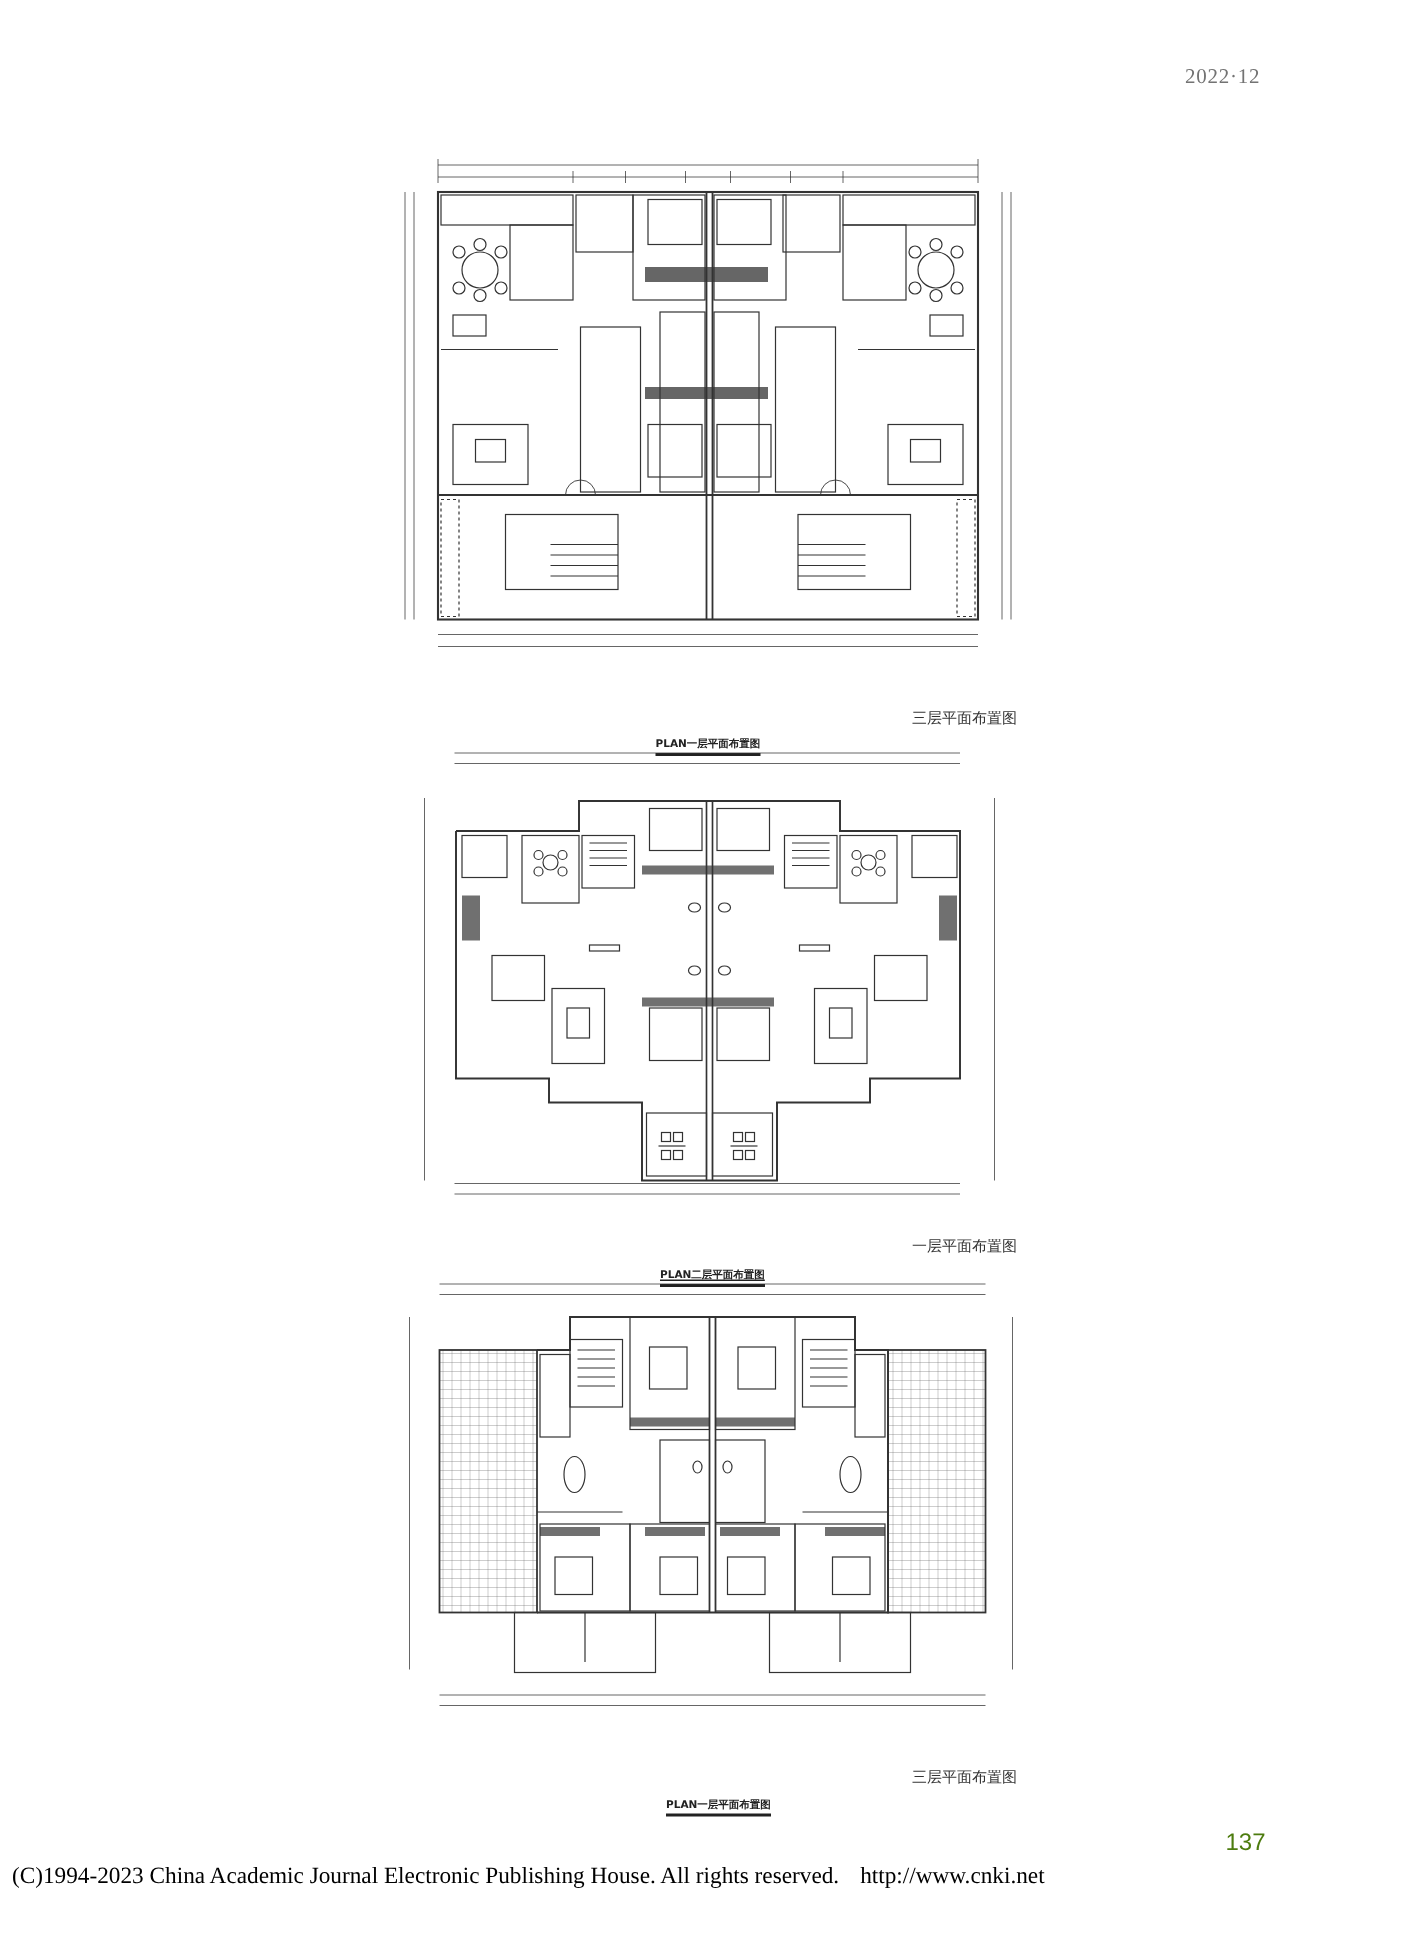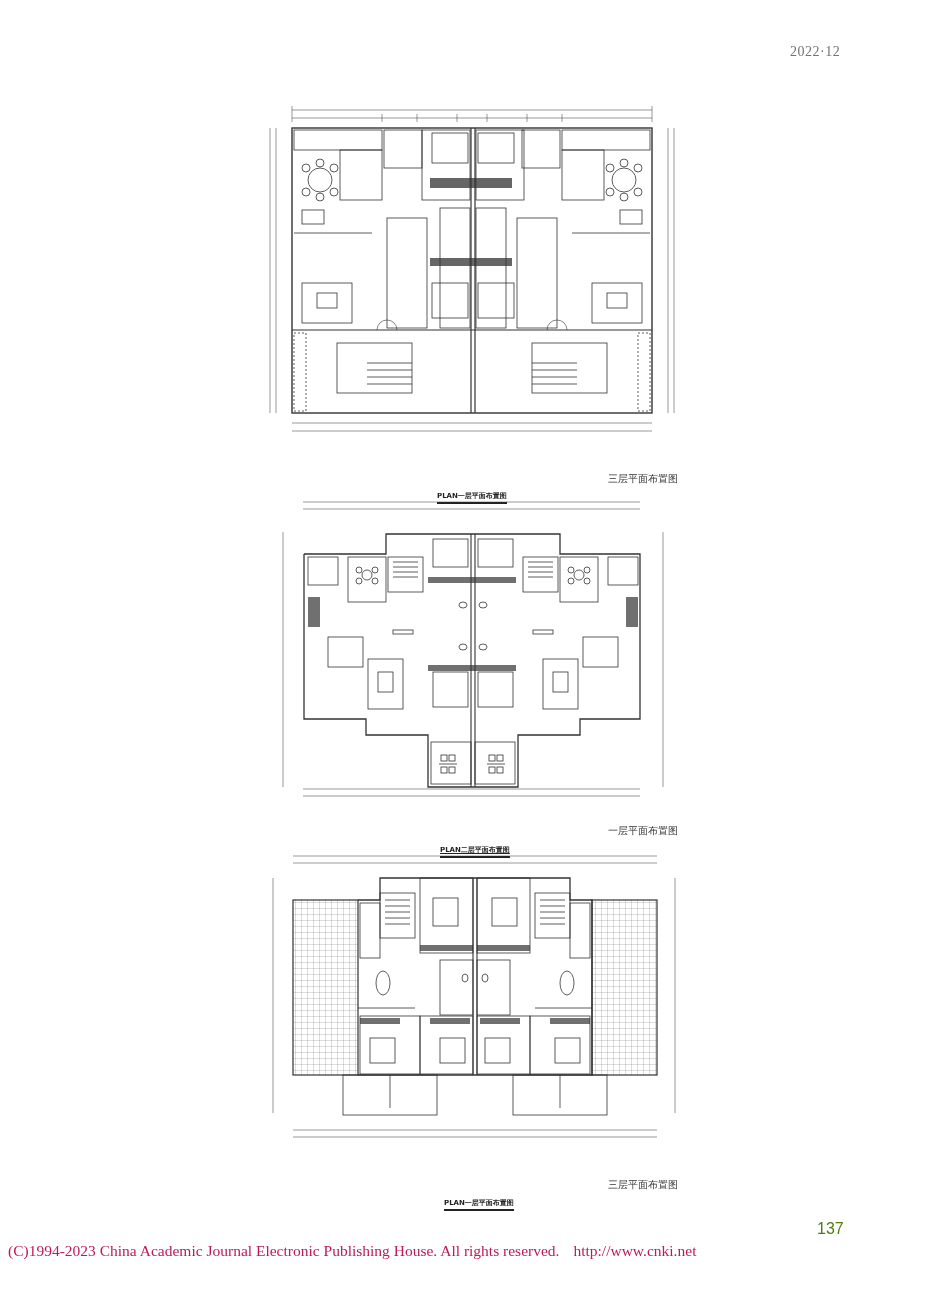"(C)1994-2023 China Academic Journal" .copyright { color: #be185d -> #000000 }
